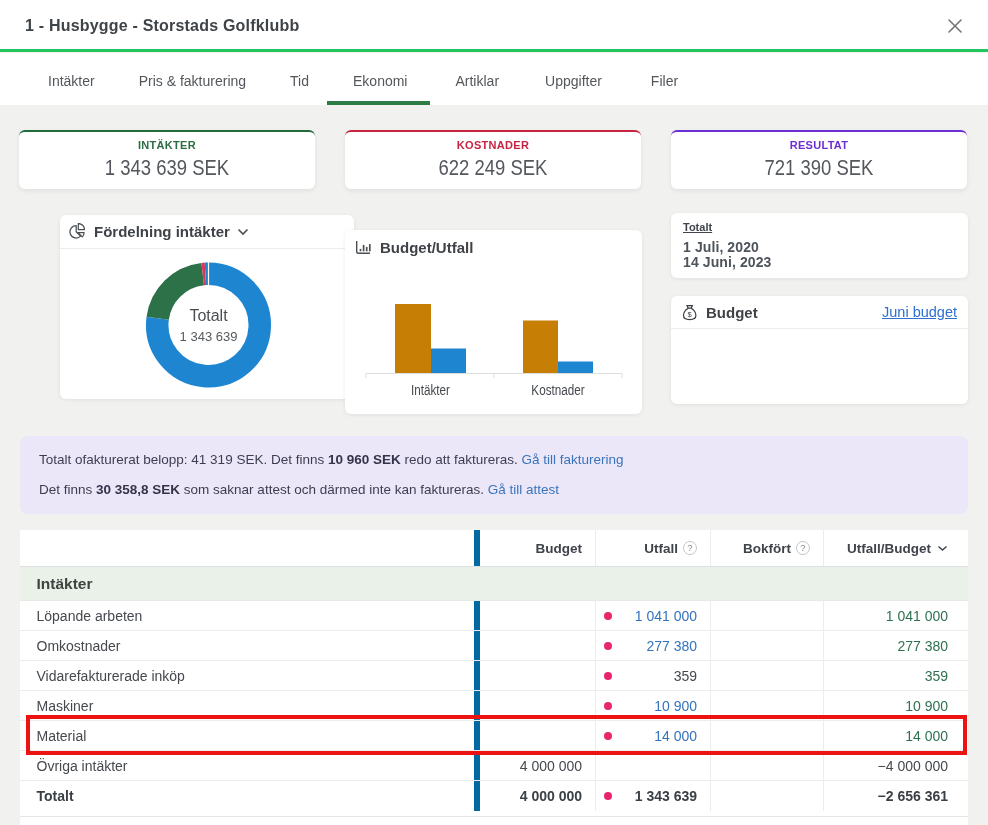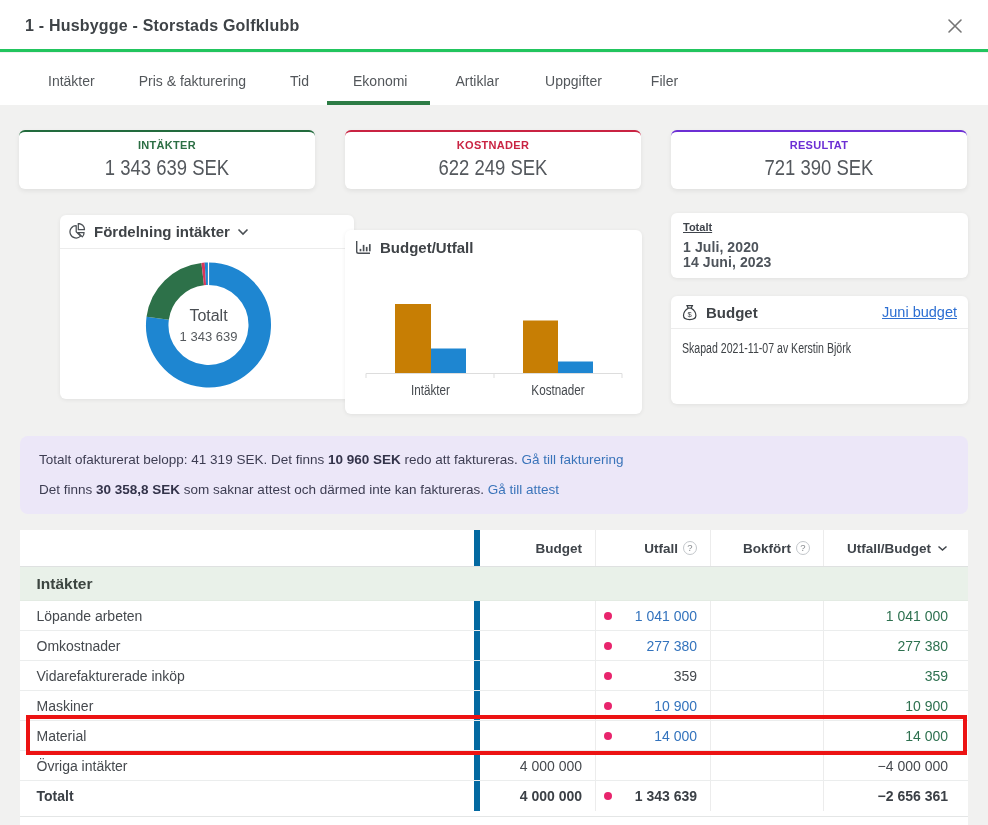"Skapad 2021-11-07 av Kerstin Björk" div.budbody { html: <div><span>Skapad 2021-11-07 av Kerstin Björk</span></div> -> none }
